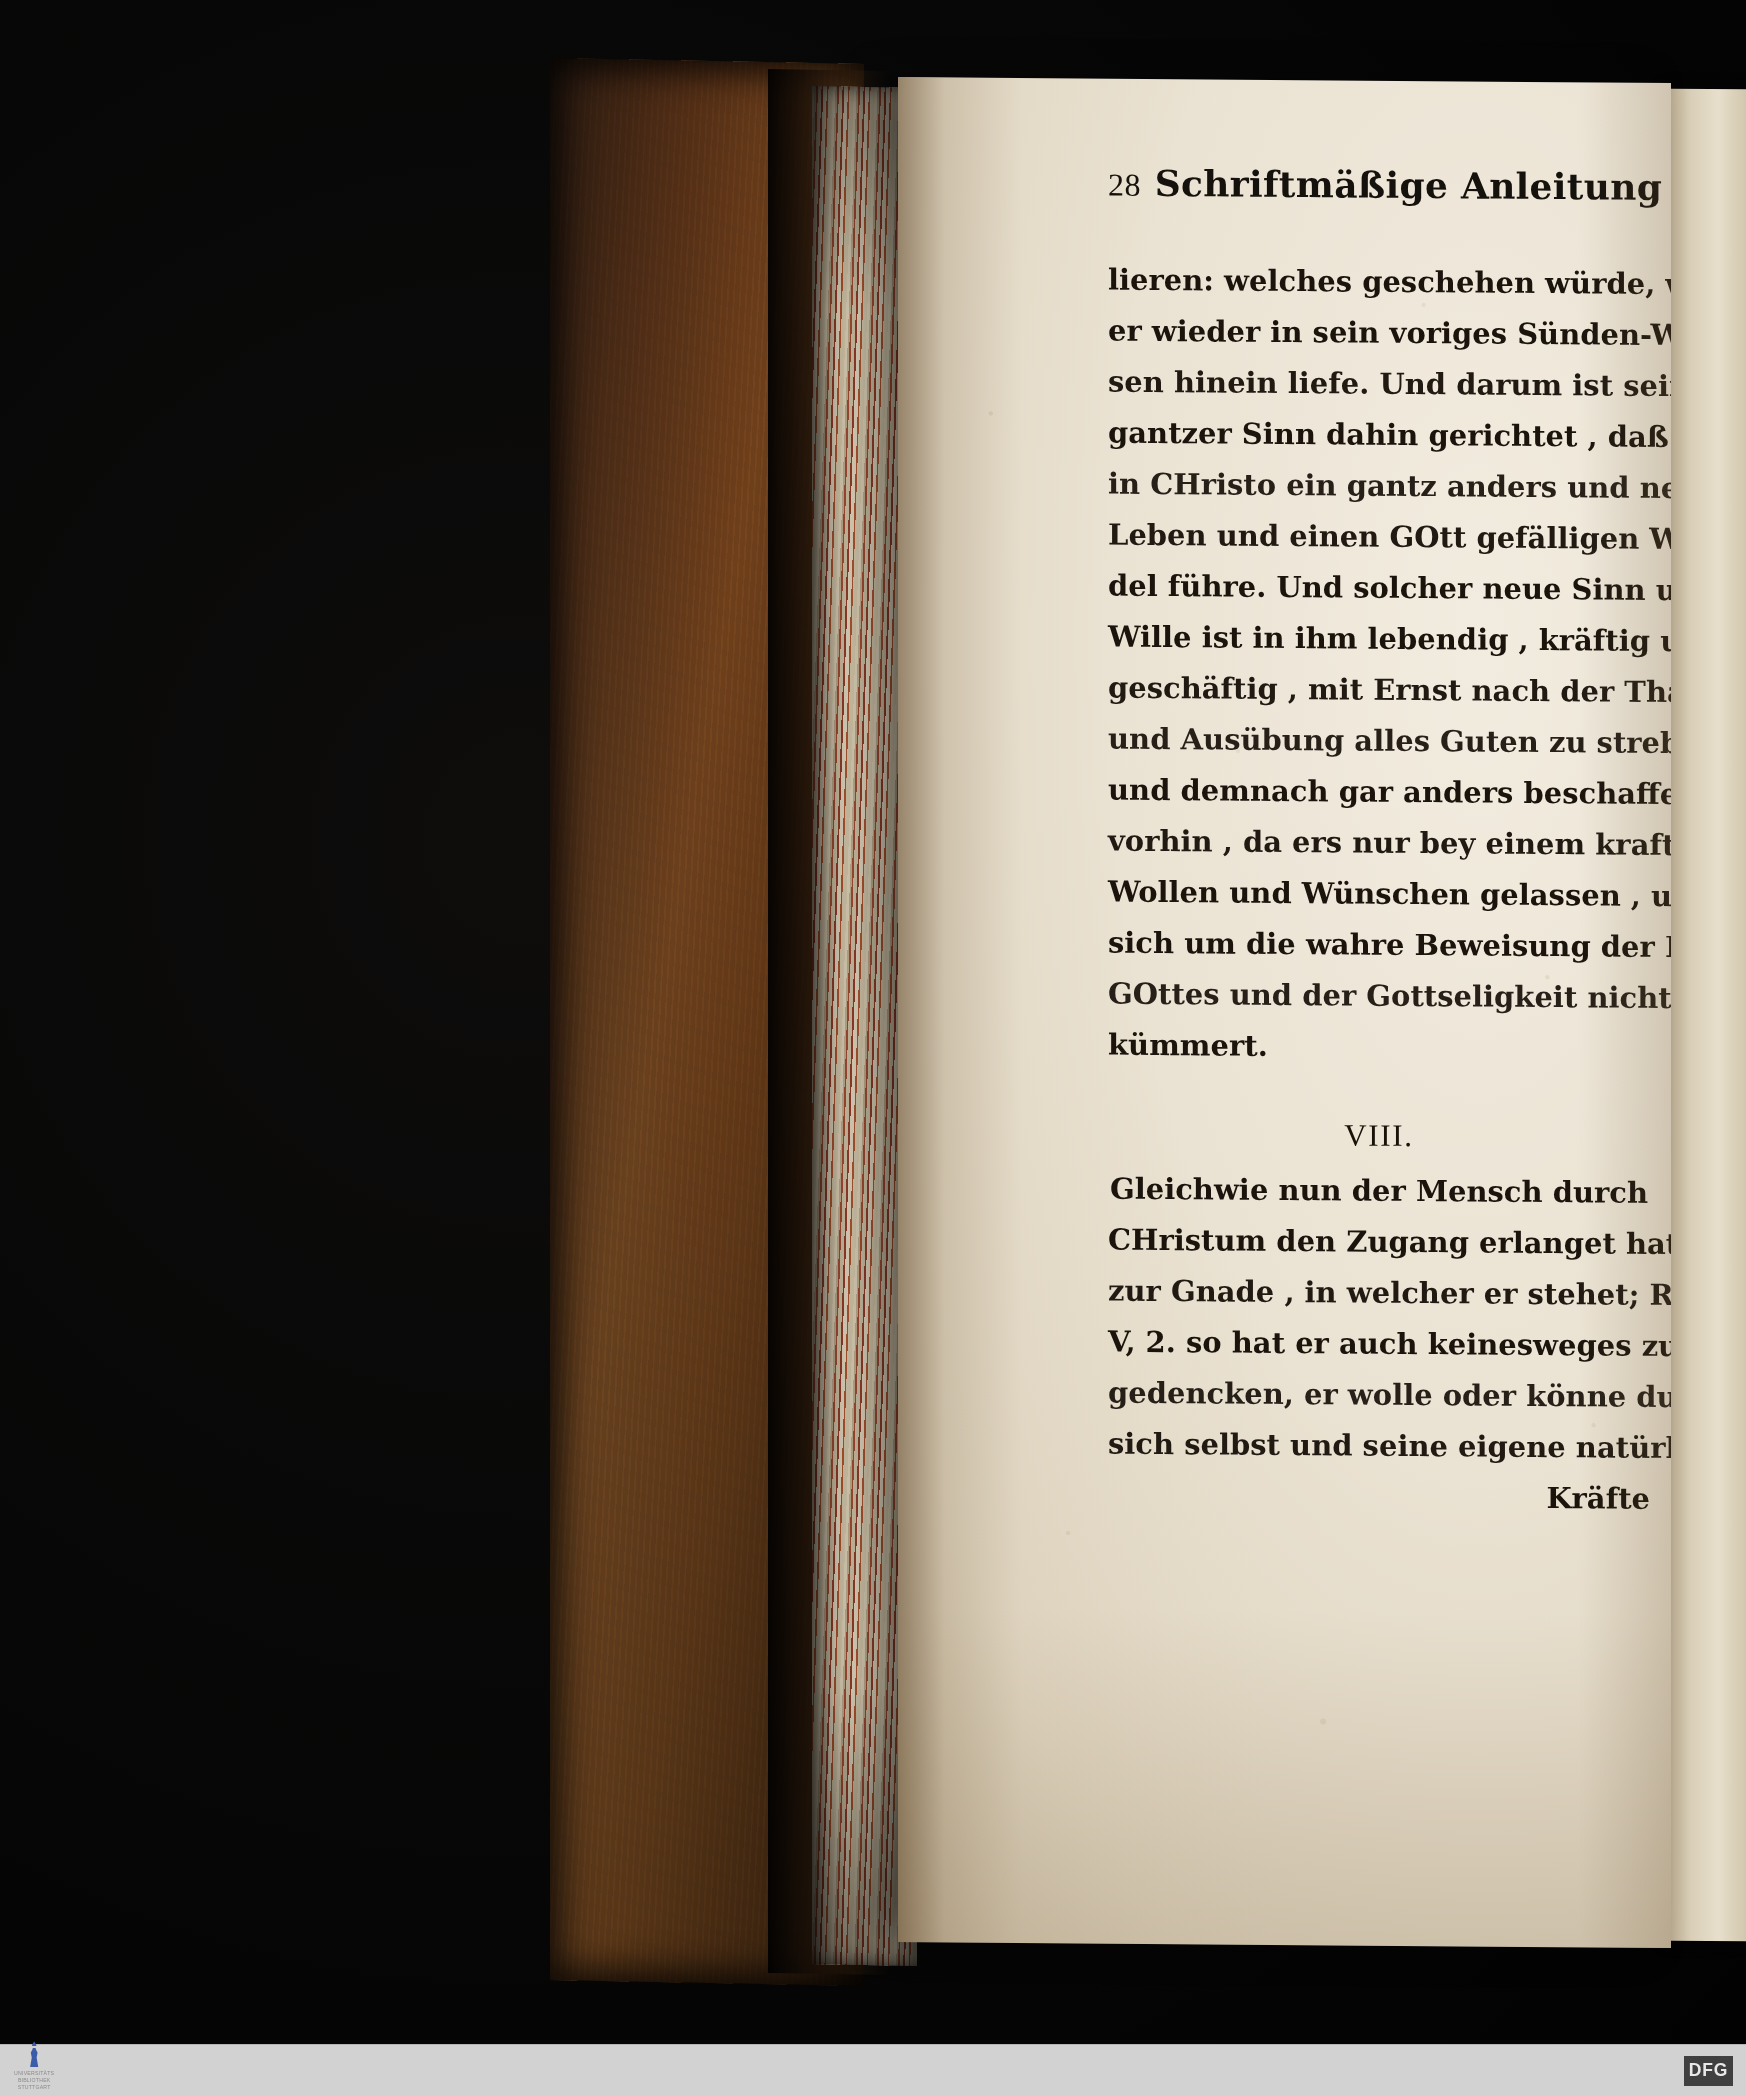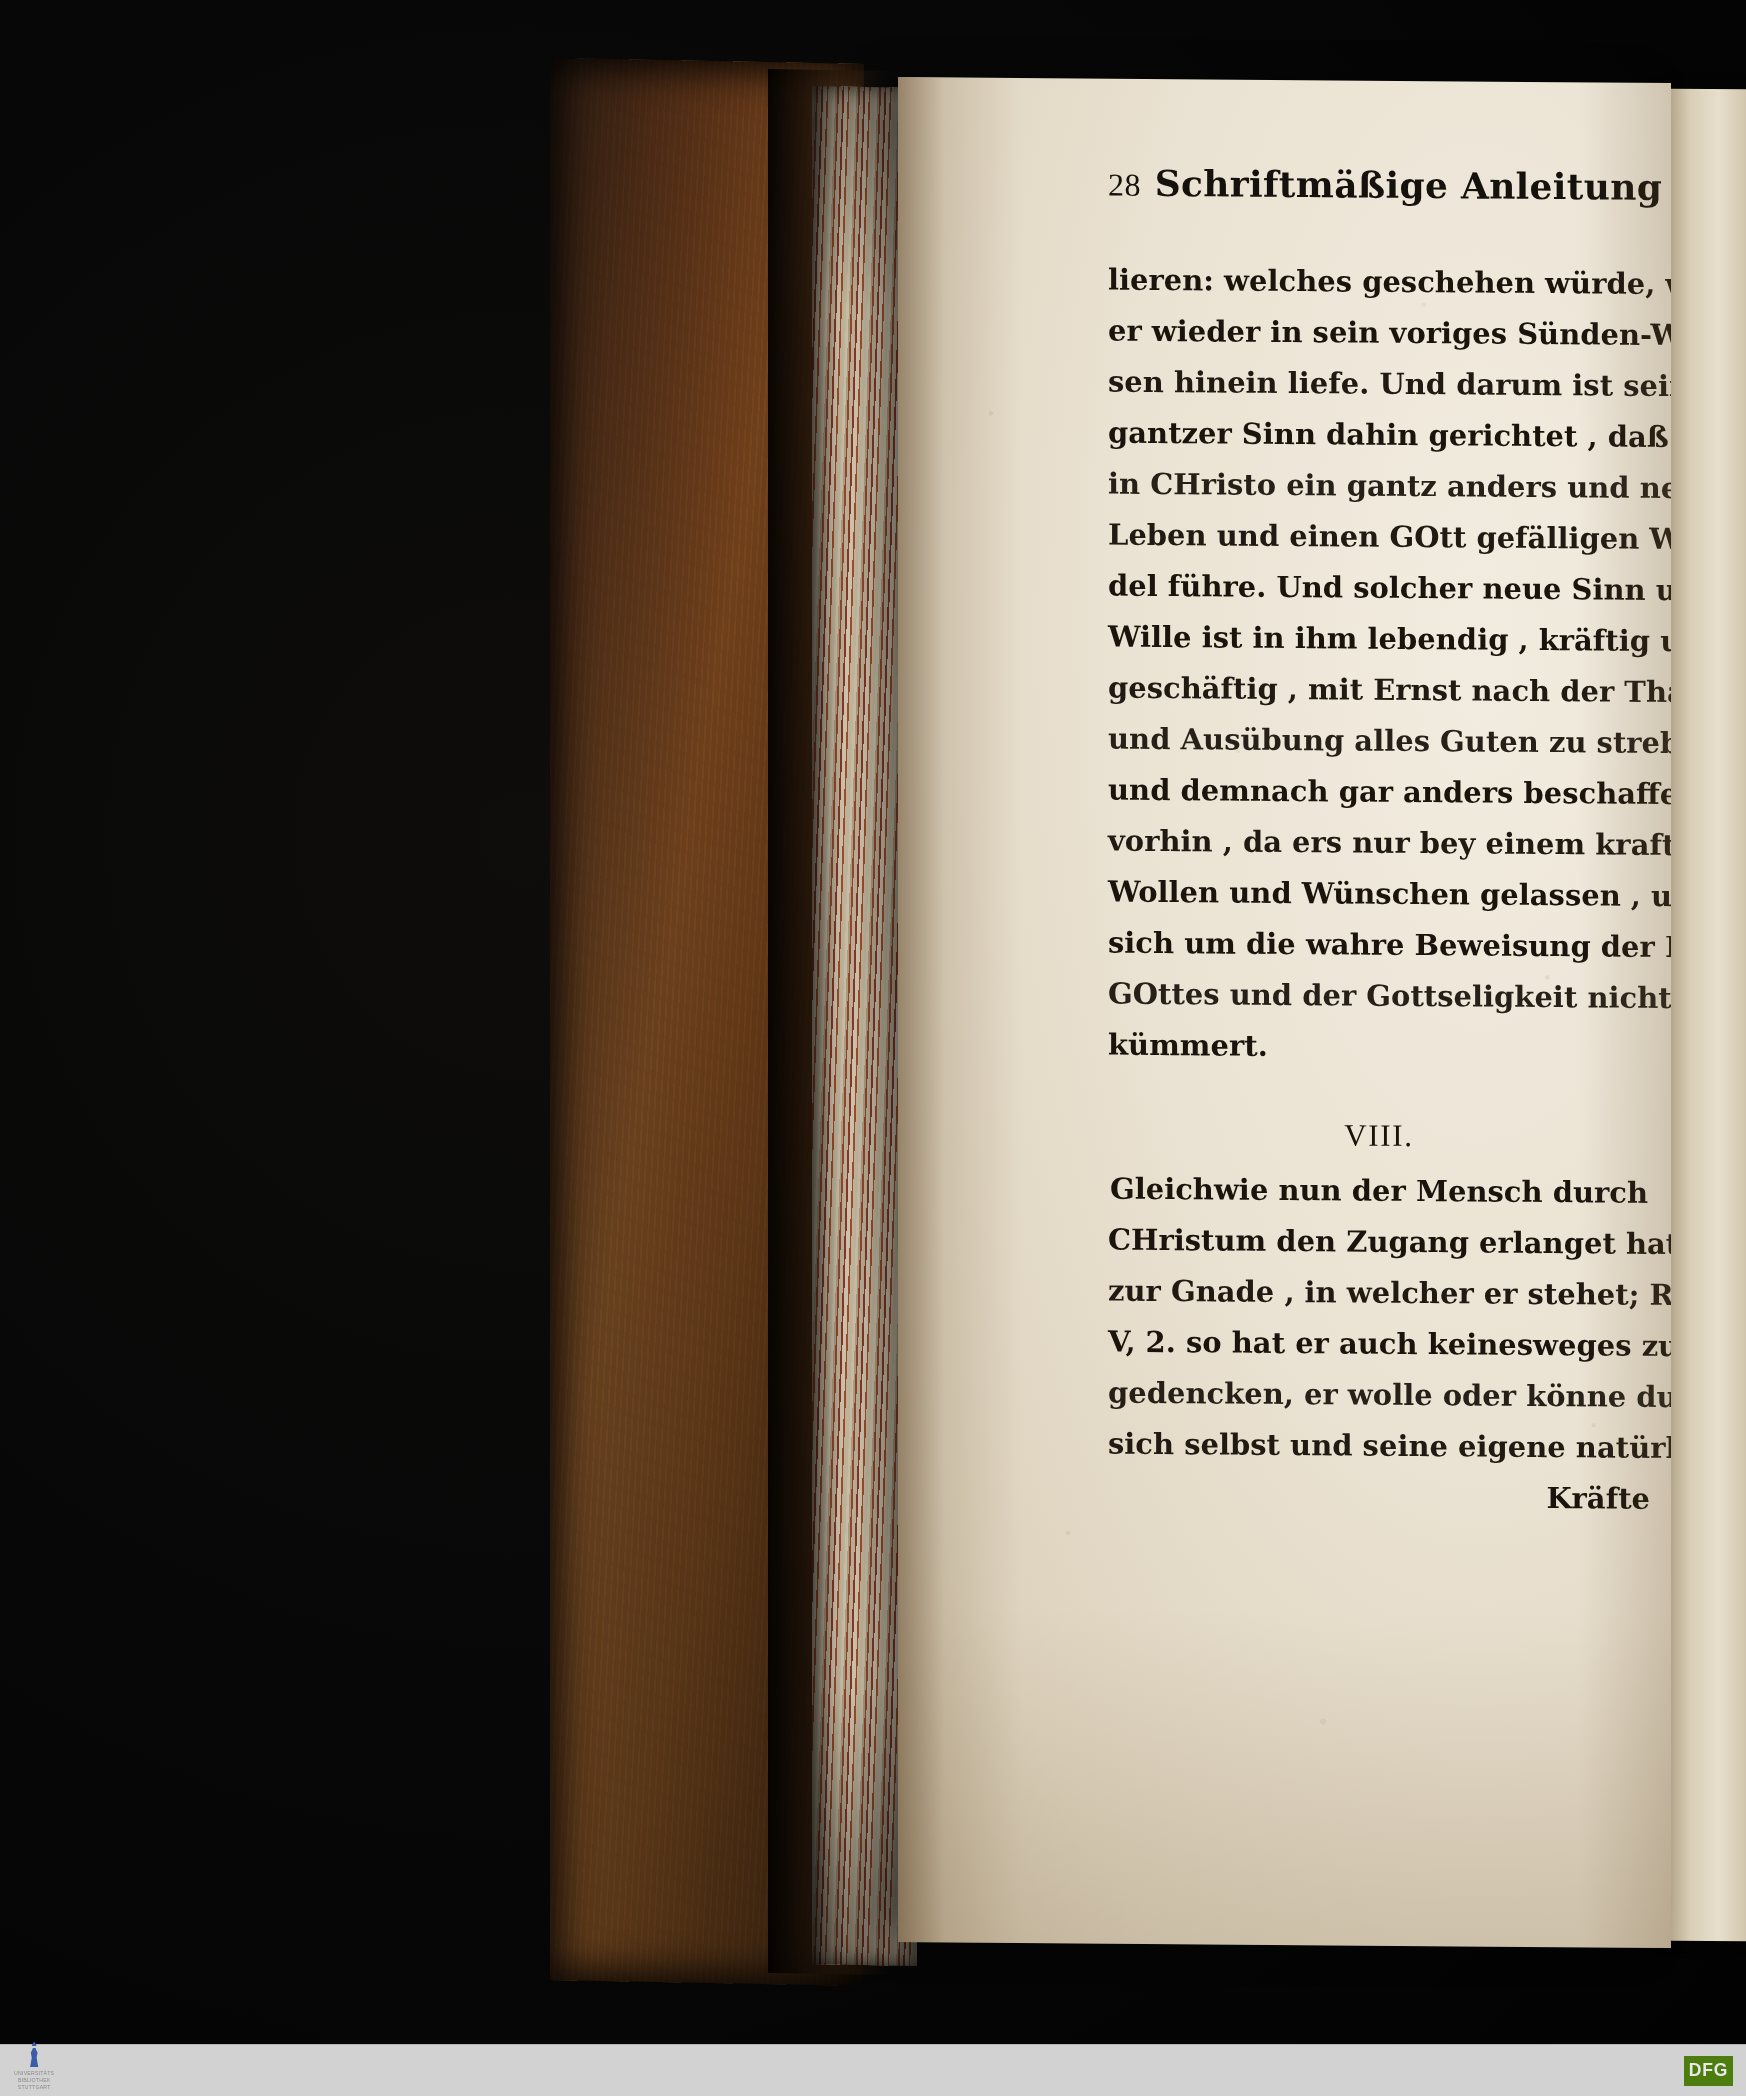"DFG" #dfg-logo { background: #4d7c0f -> #404040 }
